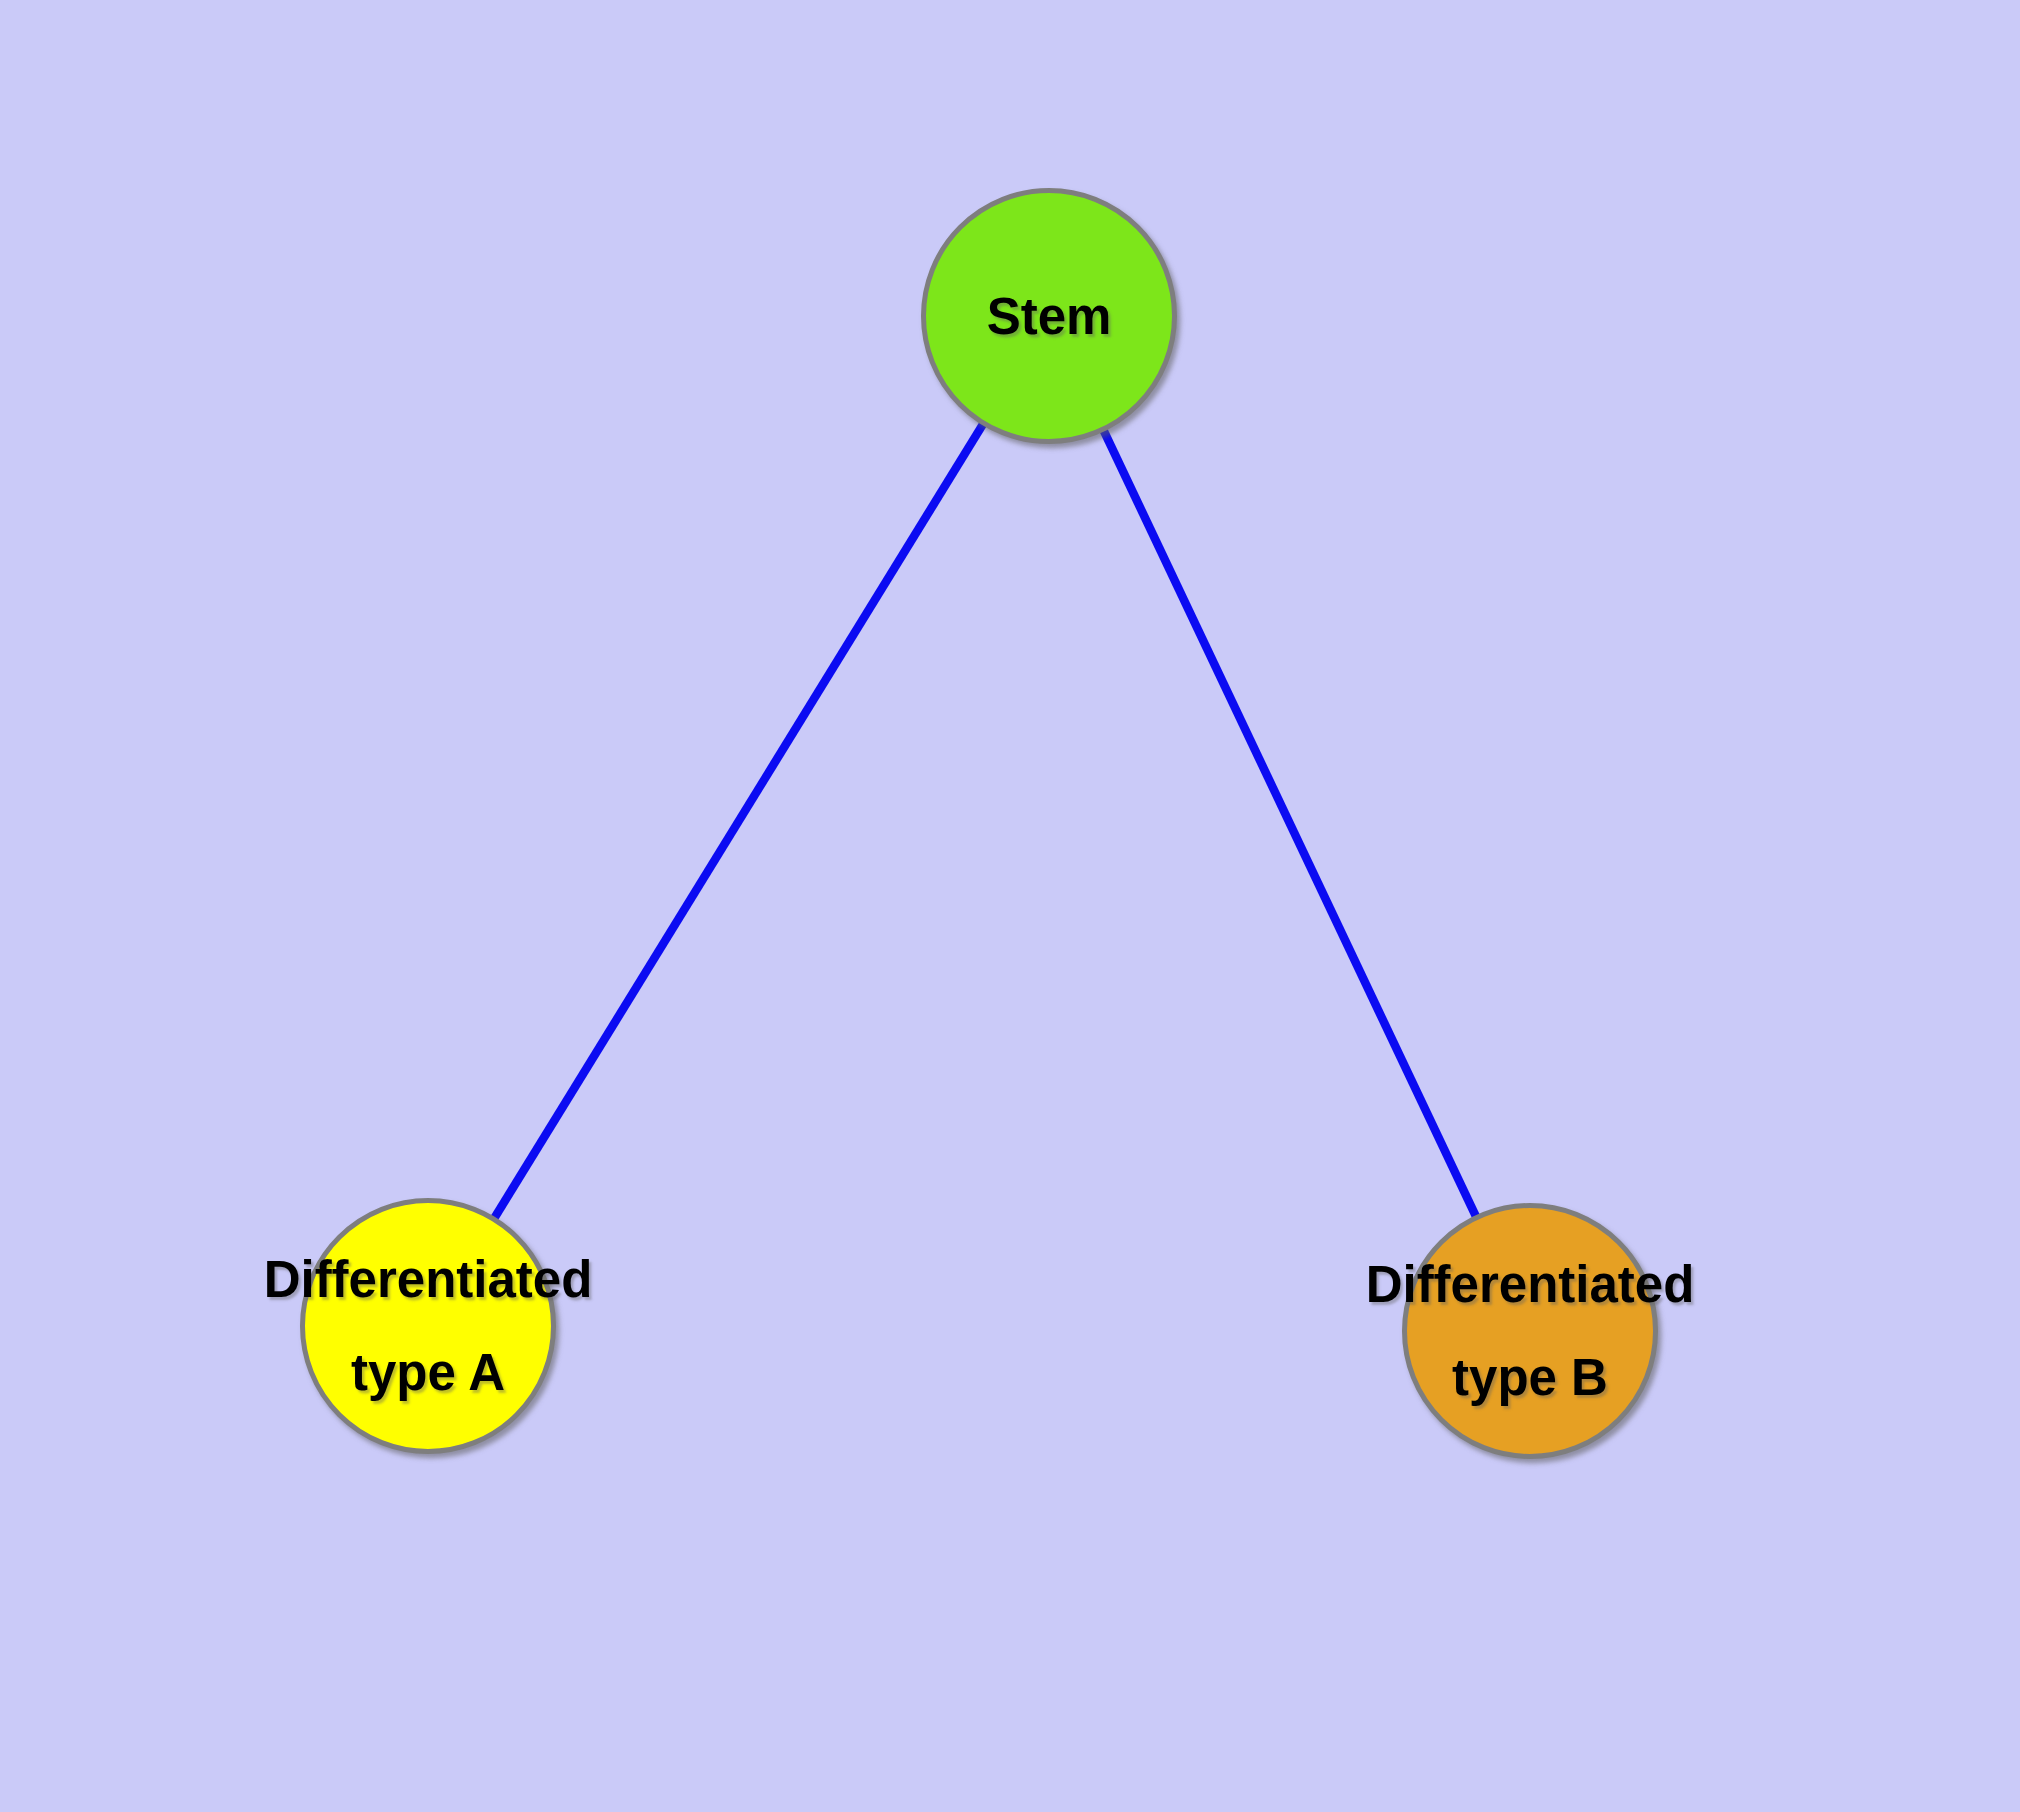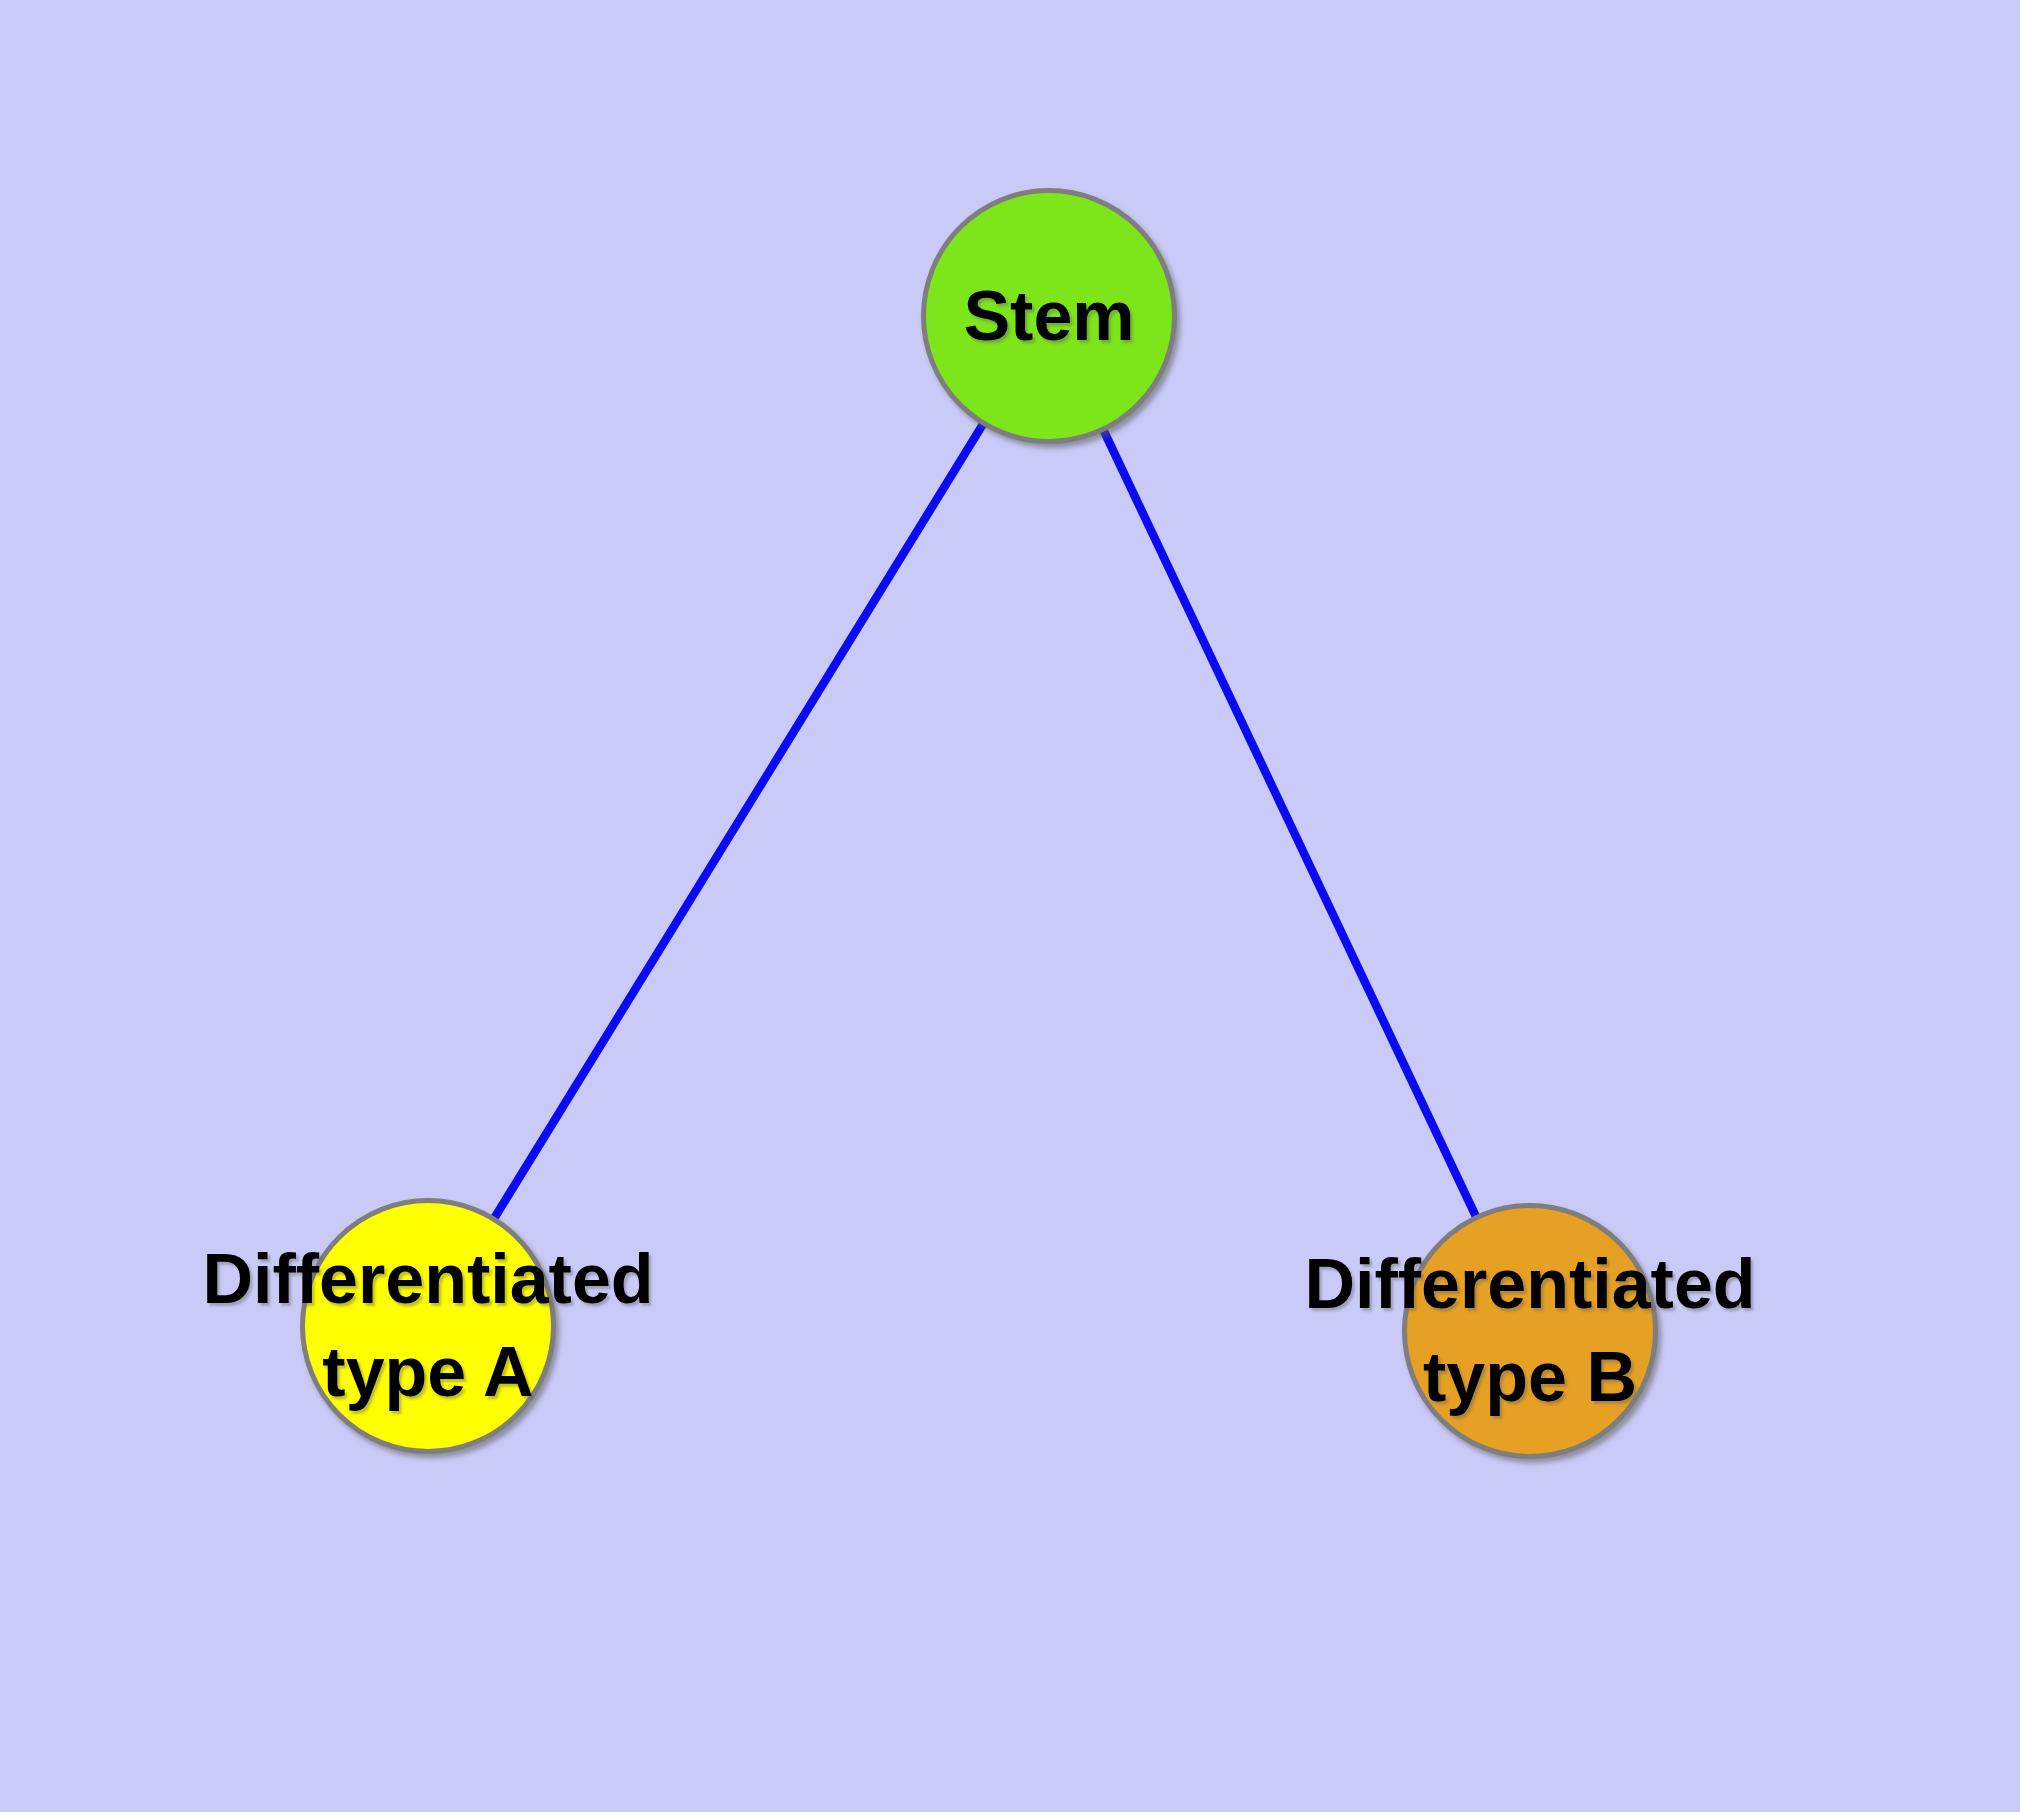"Stem" .node-label { font-size: 70px -> 51px }
